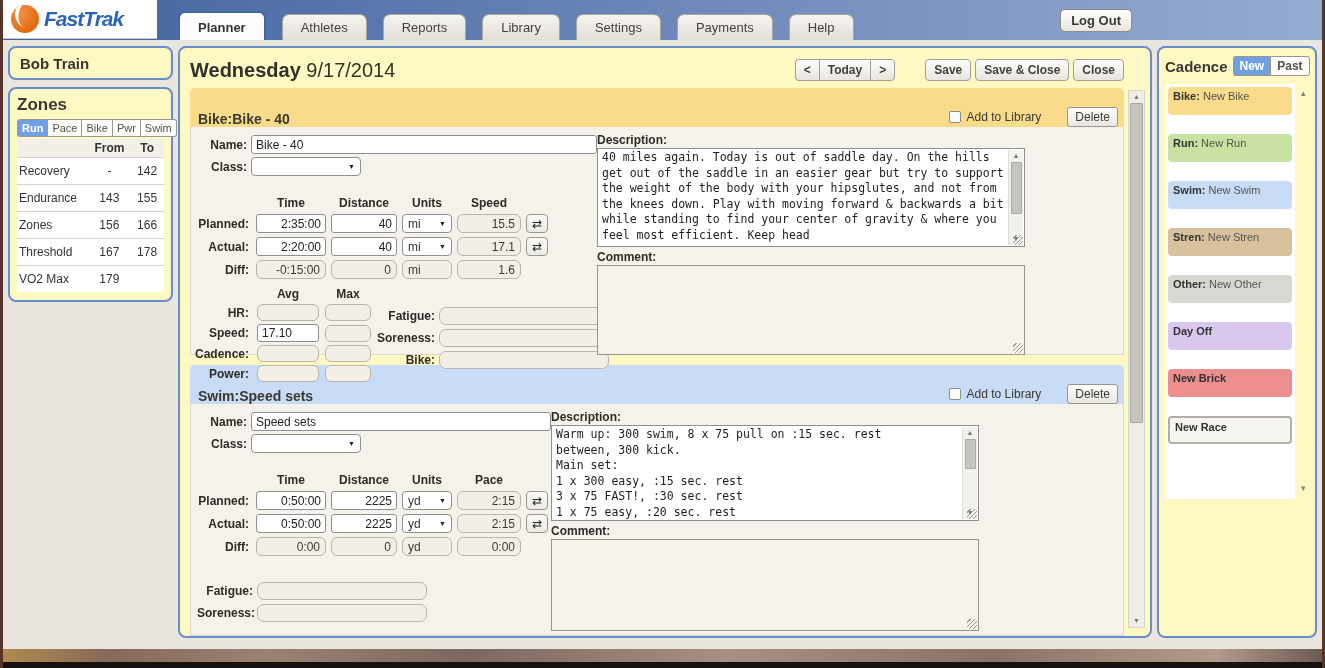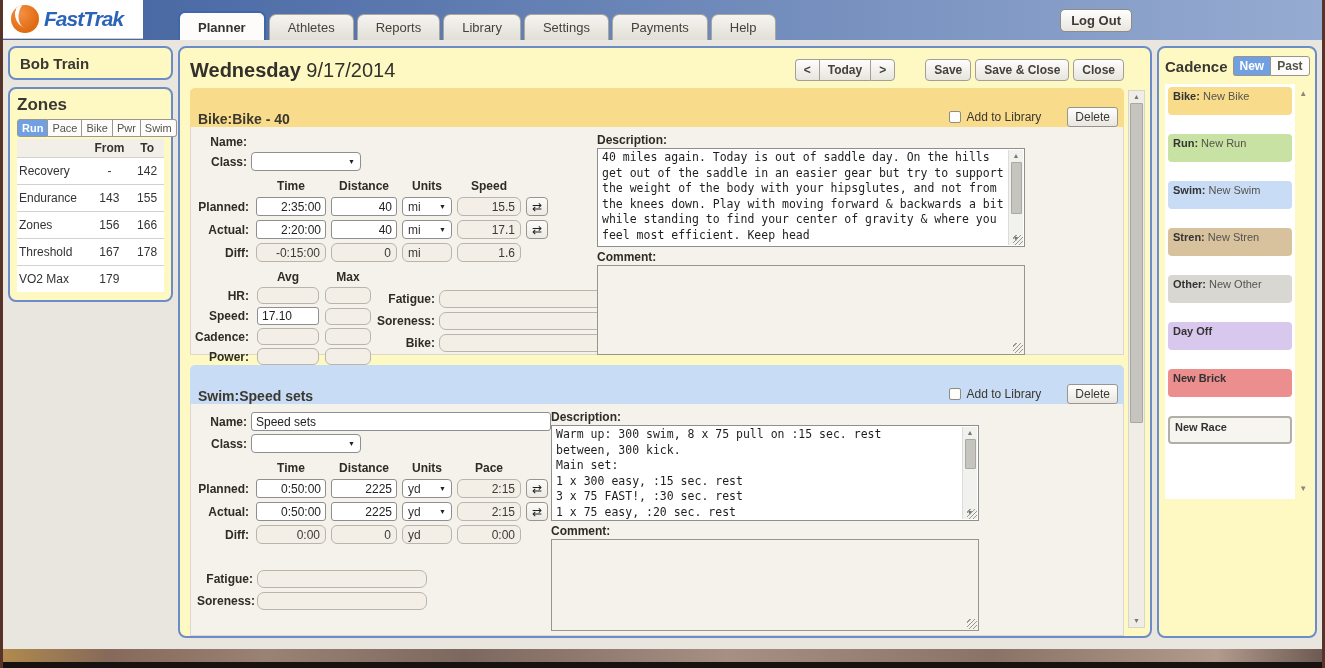"FastTrak" .logo-box { width: 140px -> 154px }
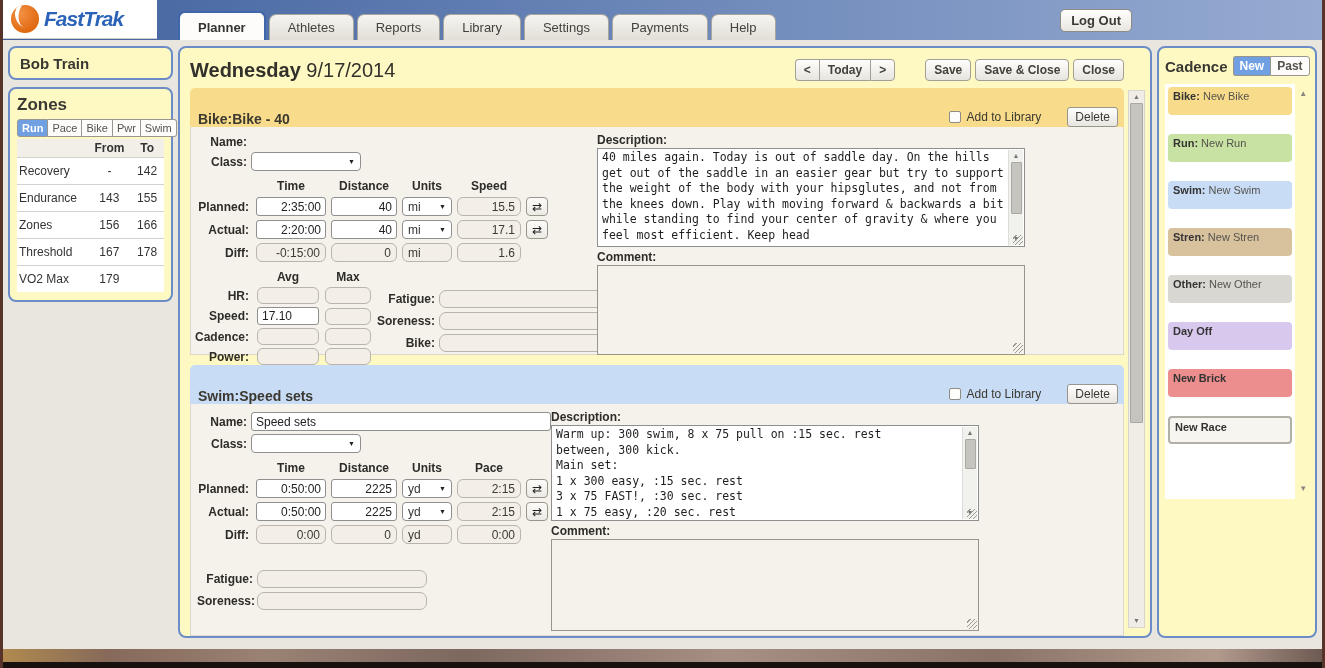"Planner" .tab { margin-right: 3px -> 16px }
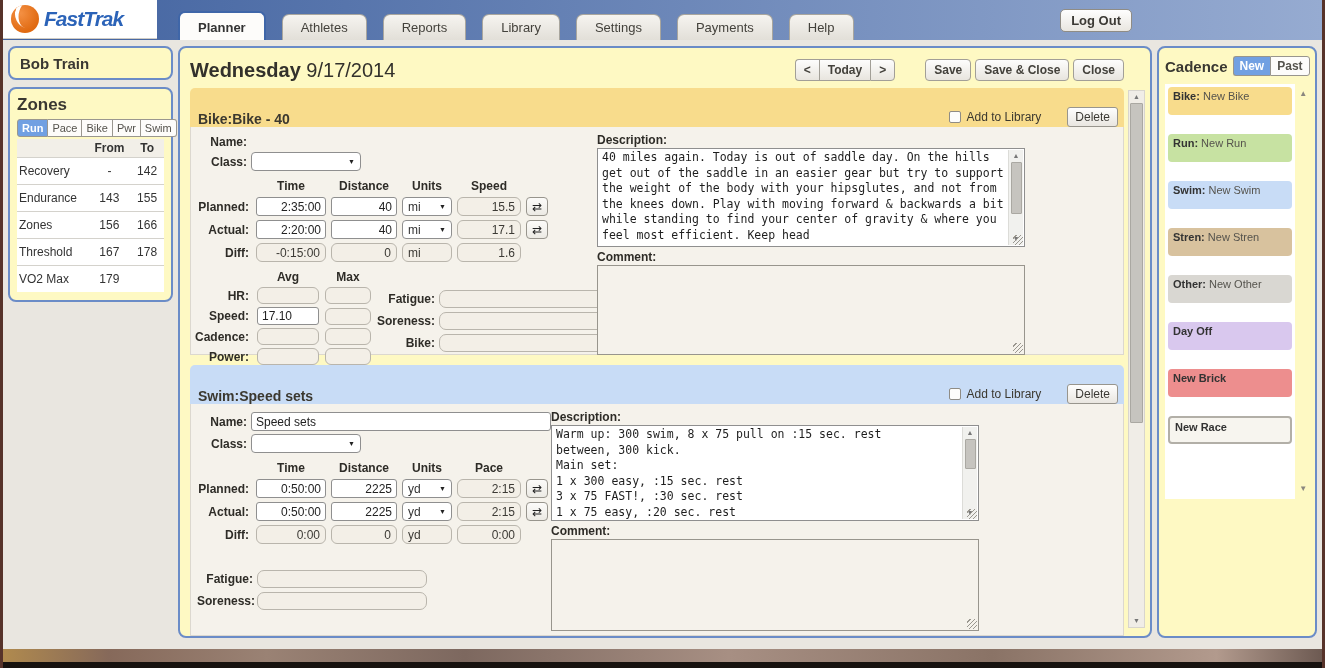"Bike - 40" input.tinput { html: none -> <input> }
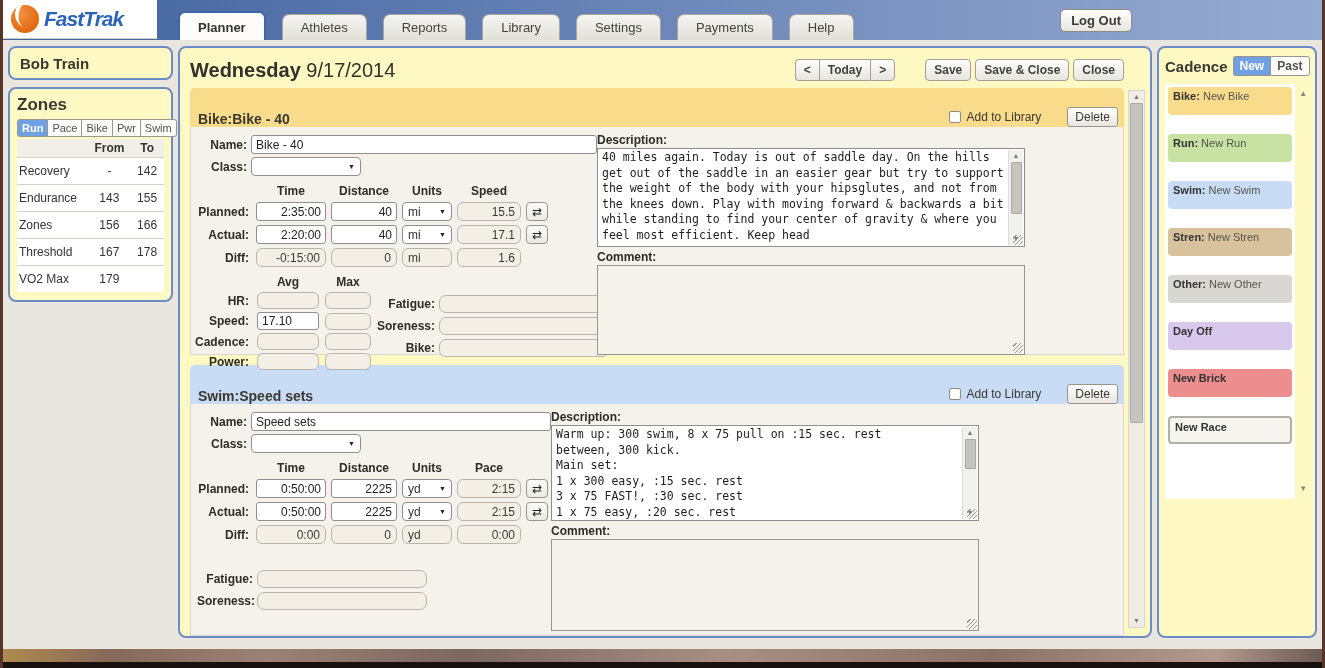"Time" .io-grid { margin-top: 8px -> 20px }
